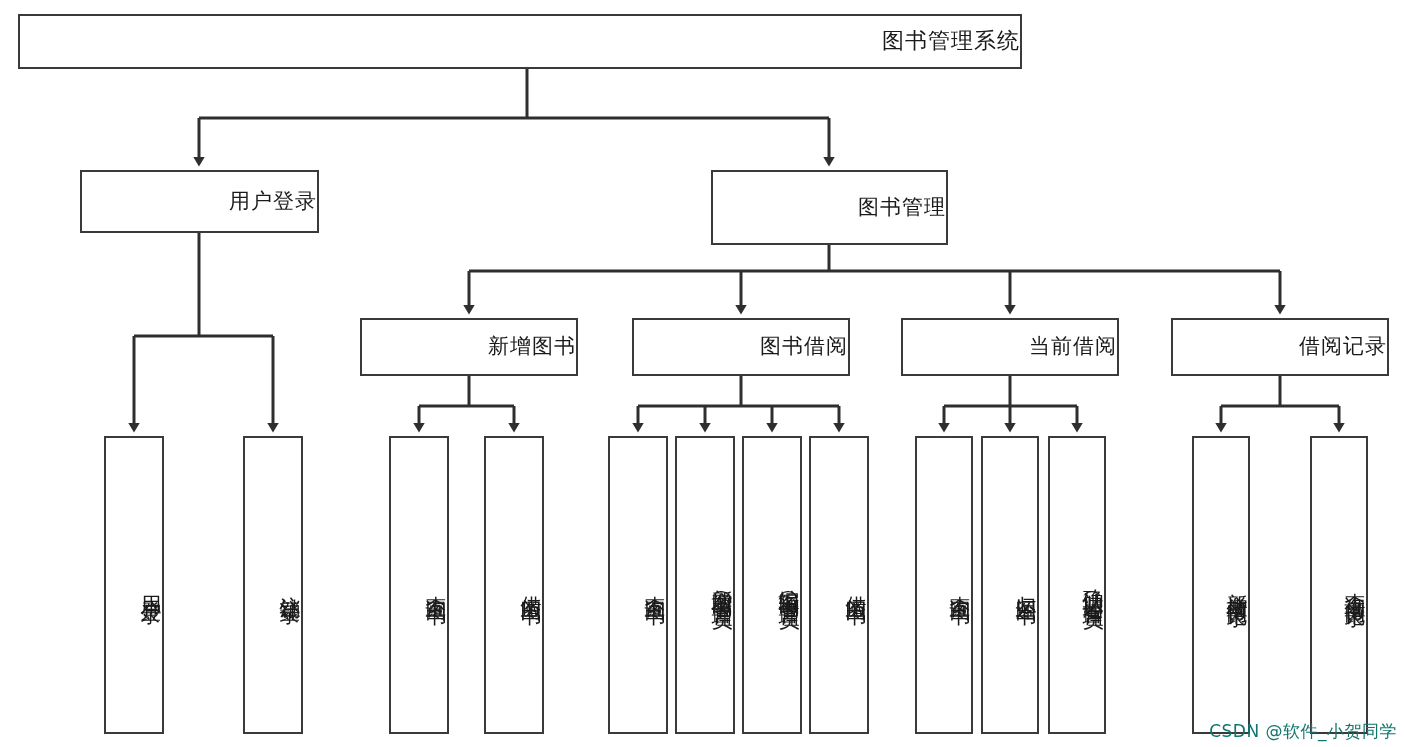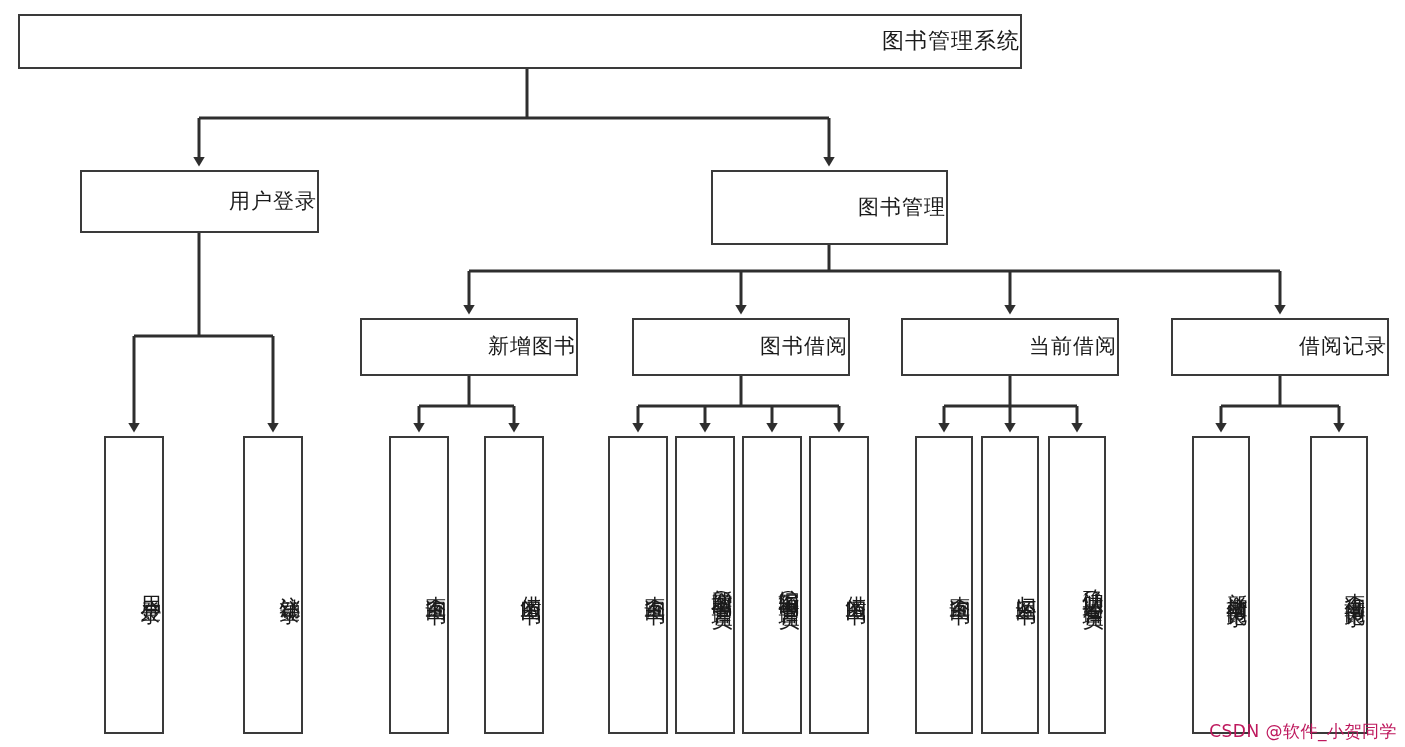"CSDN @软件_小贺同学" #watermark { color: #be185d -> #0f766e }
